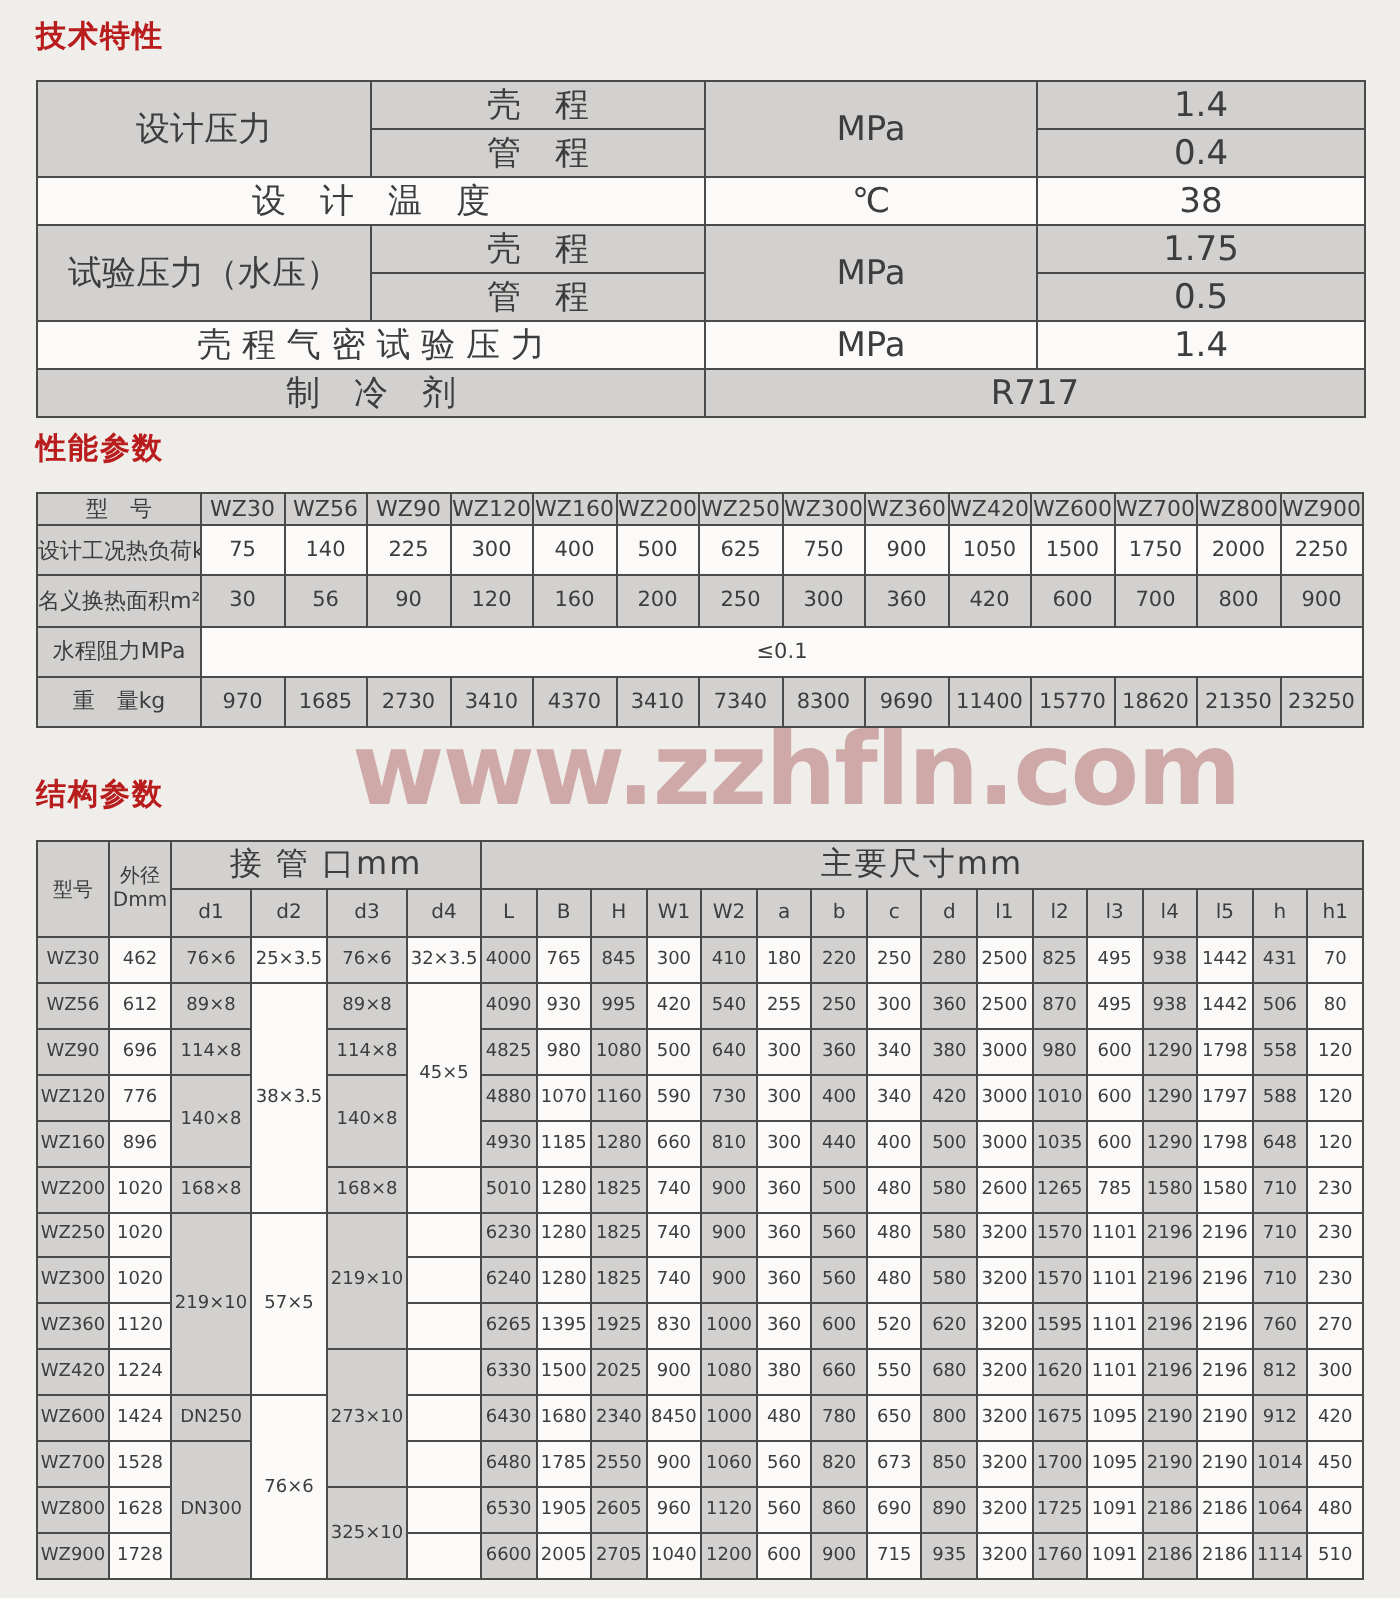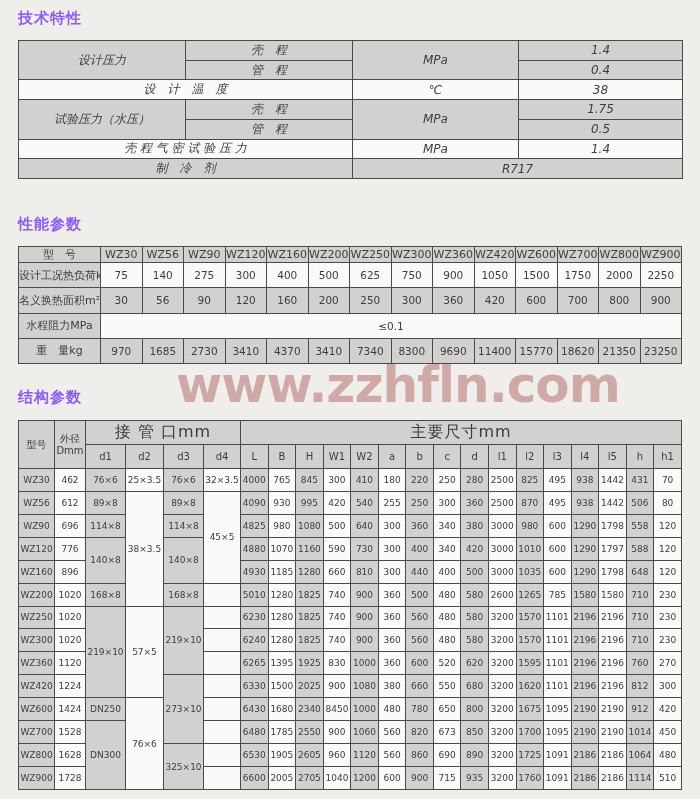"技术特性" .section-title { color: #8b5cf6 -> #b91c1c }
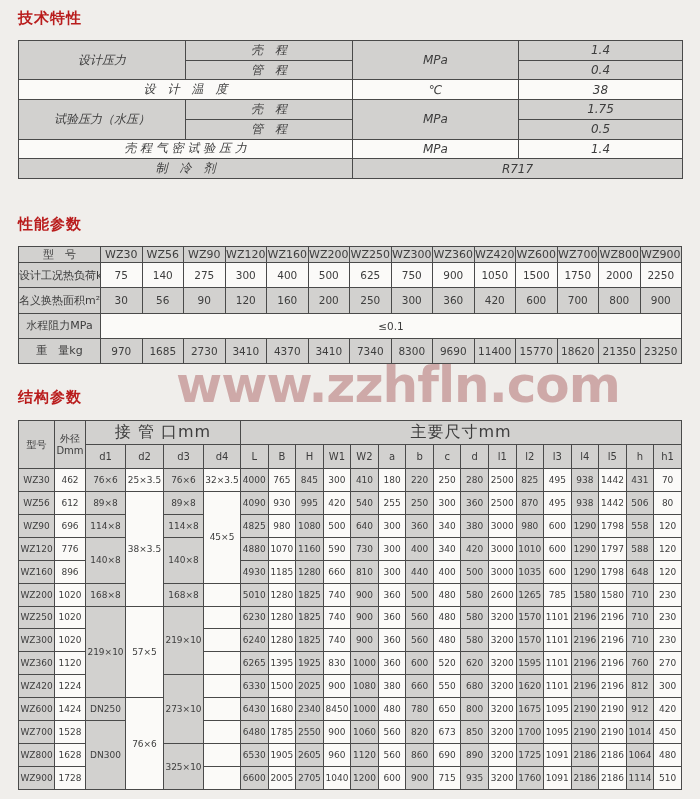"设计压力" #tech-table { font-size: 12px -> 17px; font-style: italic -> none }
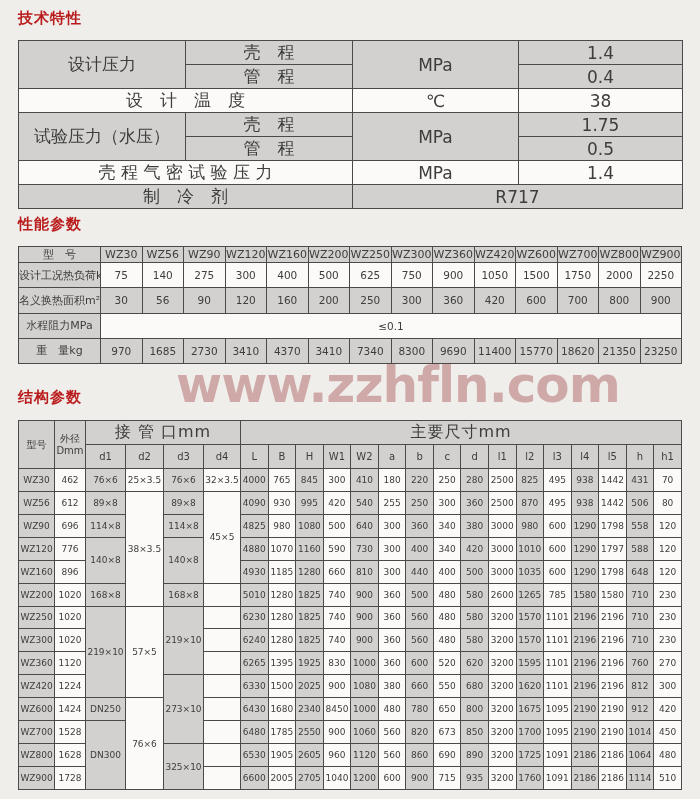"275" td.w { text: 275 -> 225 }
